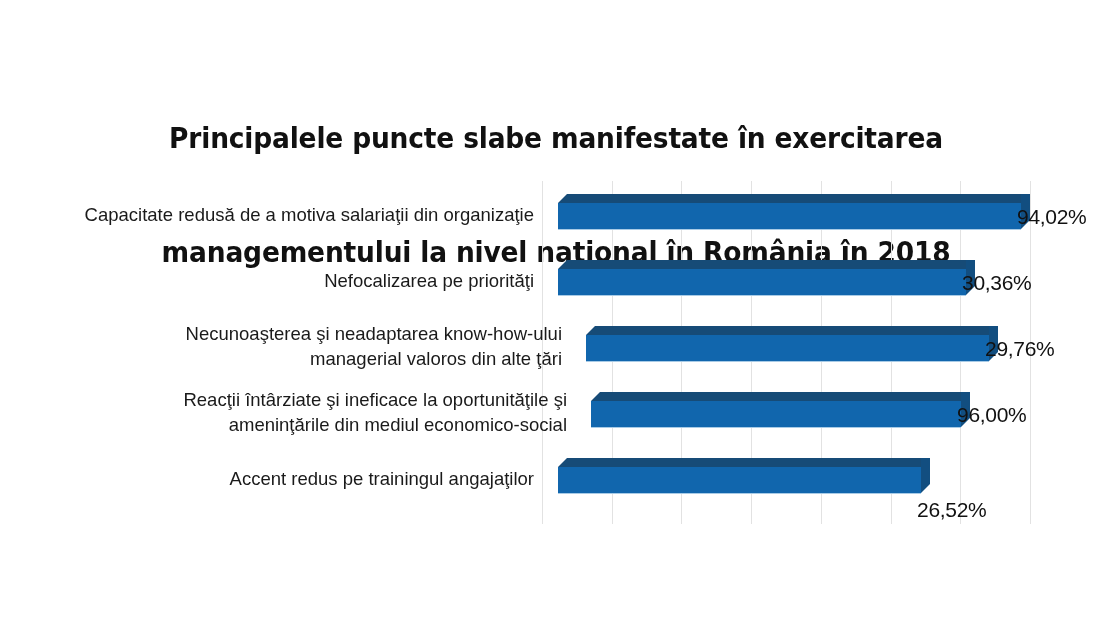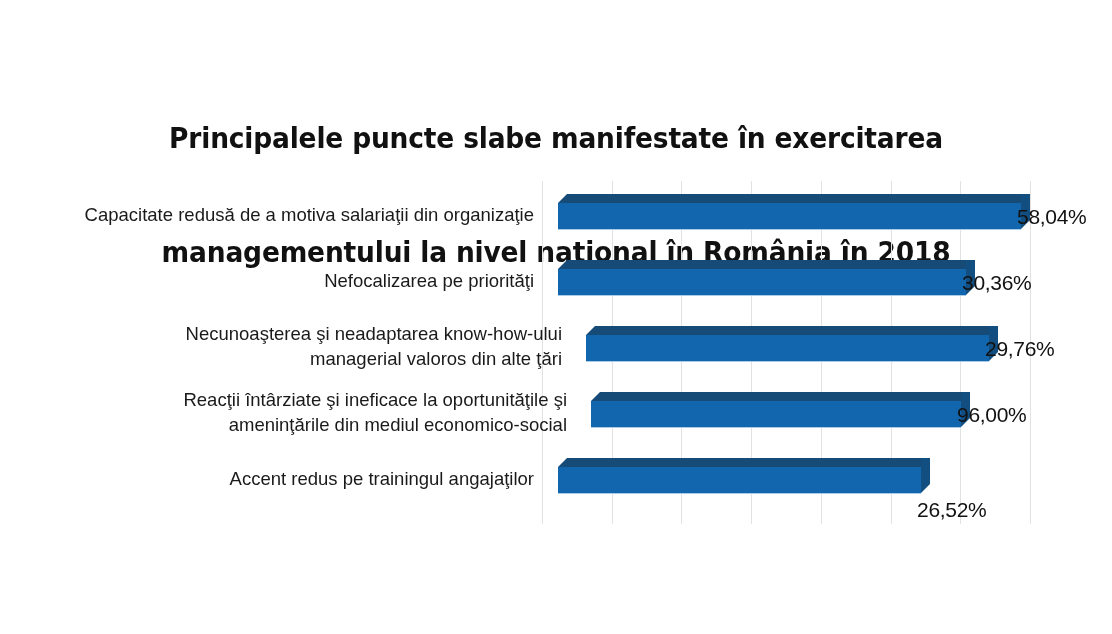"58,04%" div.val-label { text: 58,04% -> 94,02% }
